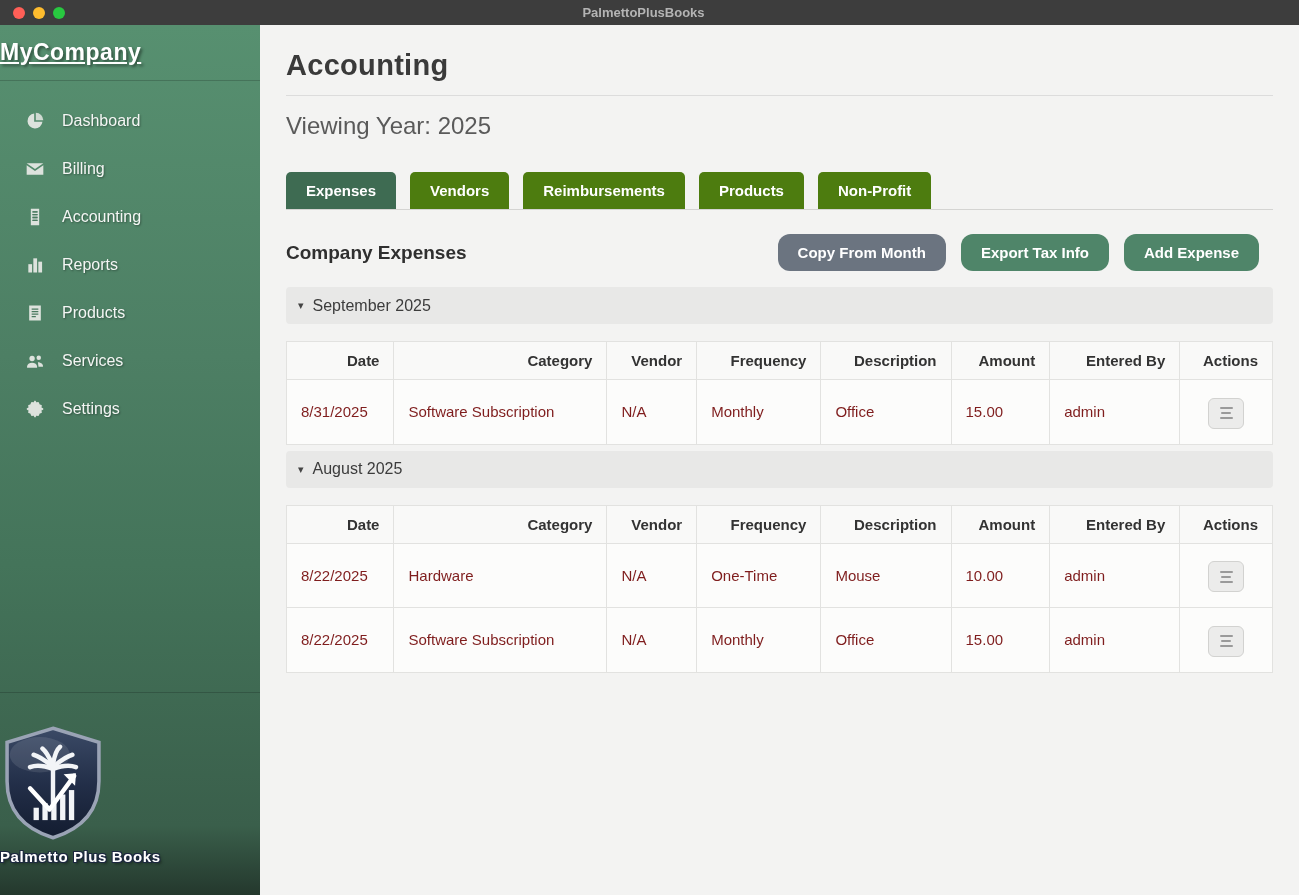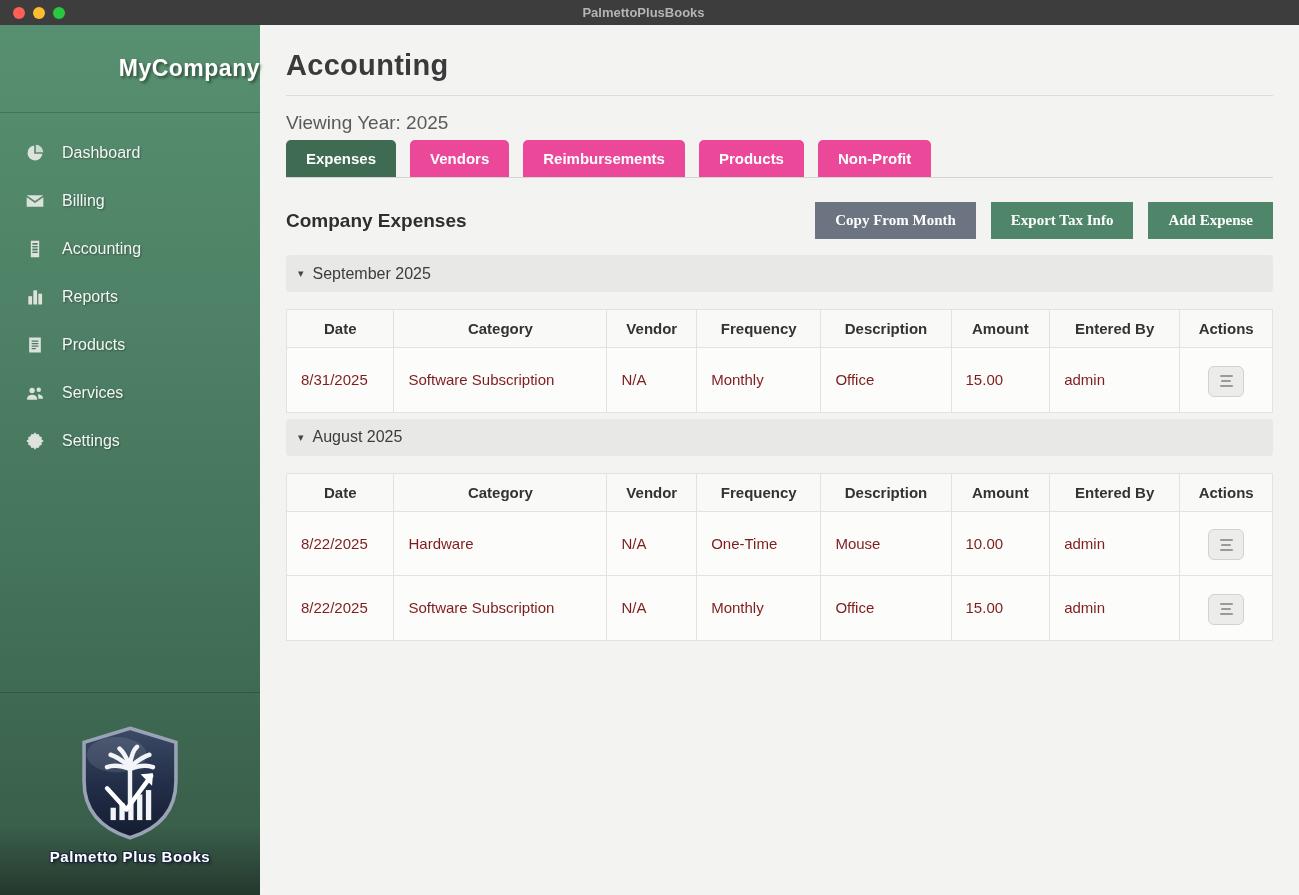"MyCompany" .sidebar-header { height: 88px -> 56px; justify-content: flex-end -> flex-start; text-decoration: none -> underline }
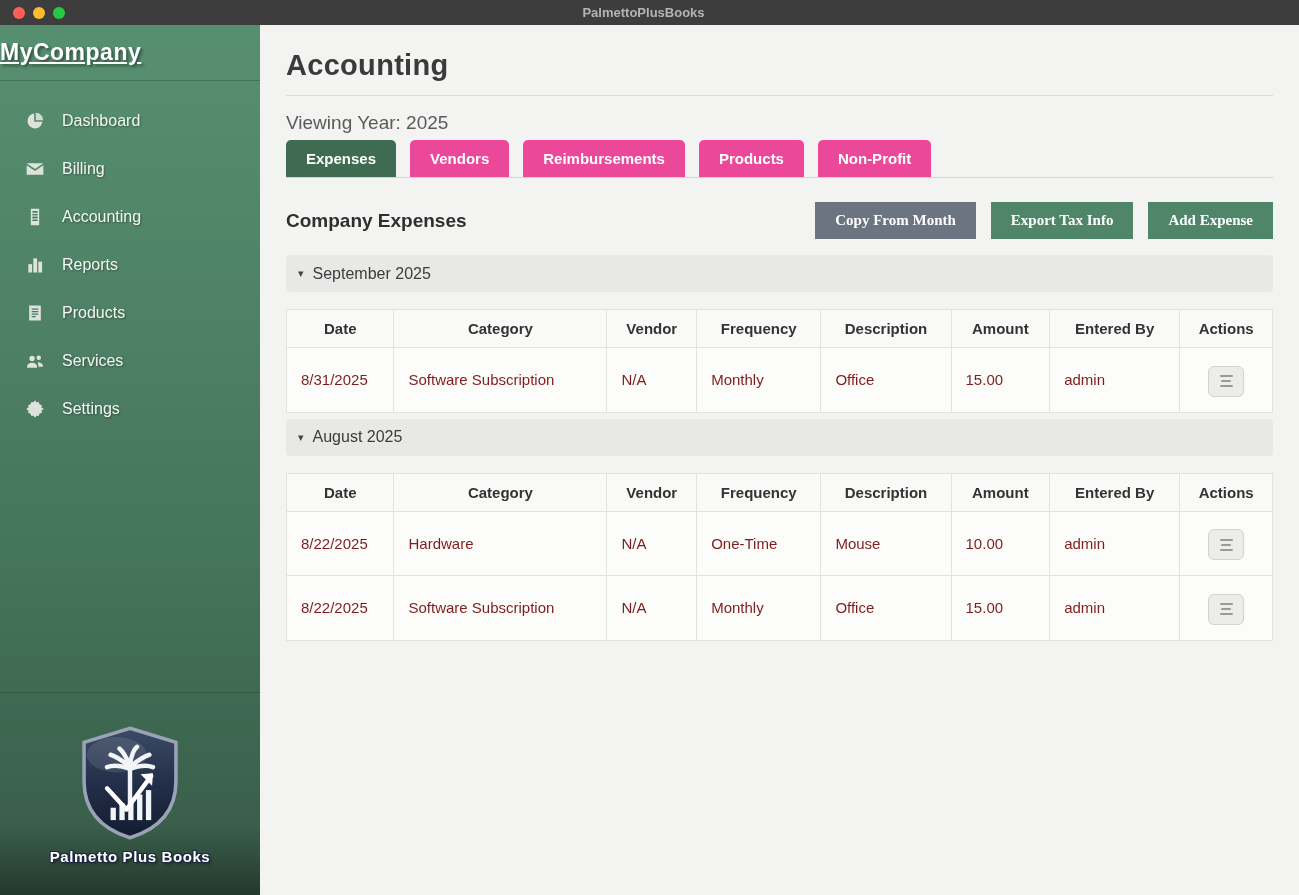"Viewing Year: 2025" .viewing-year { font-size: 19px -> 24px; margin: 16px 0 6px 0 -> 16px 0 32px 0 }
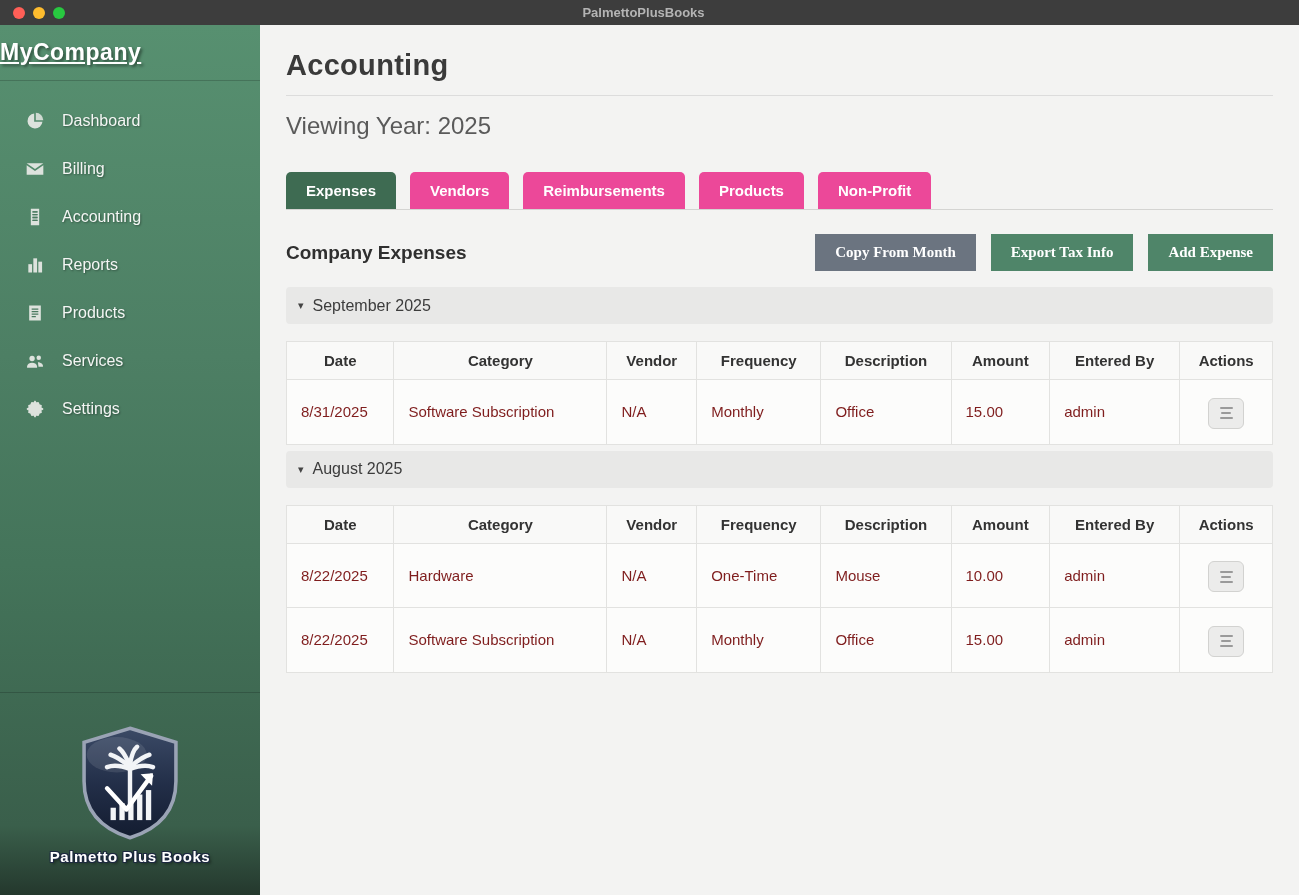"Vendors" .tab { background: #ec4899 -> #4d7c0f }
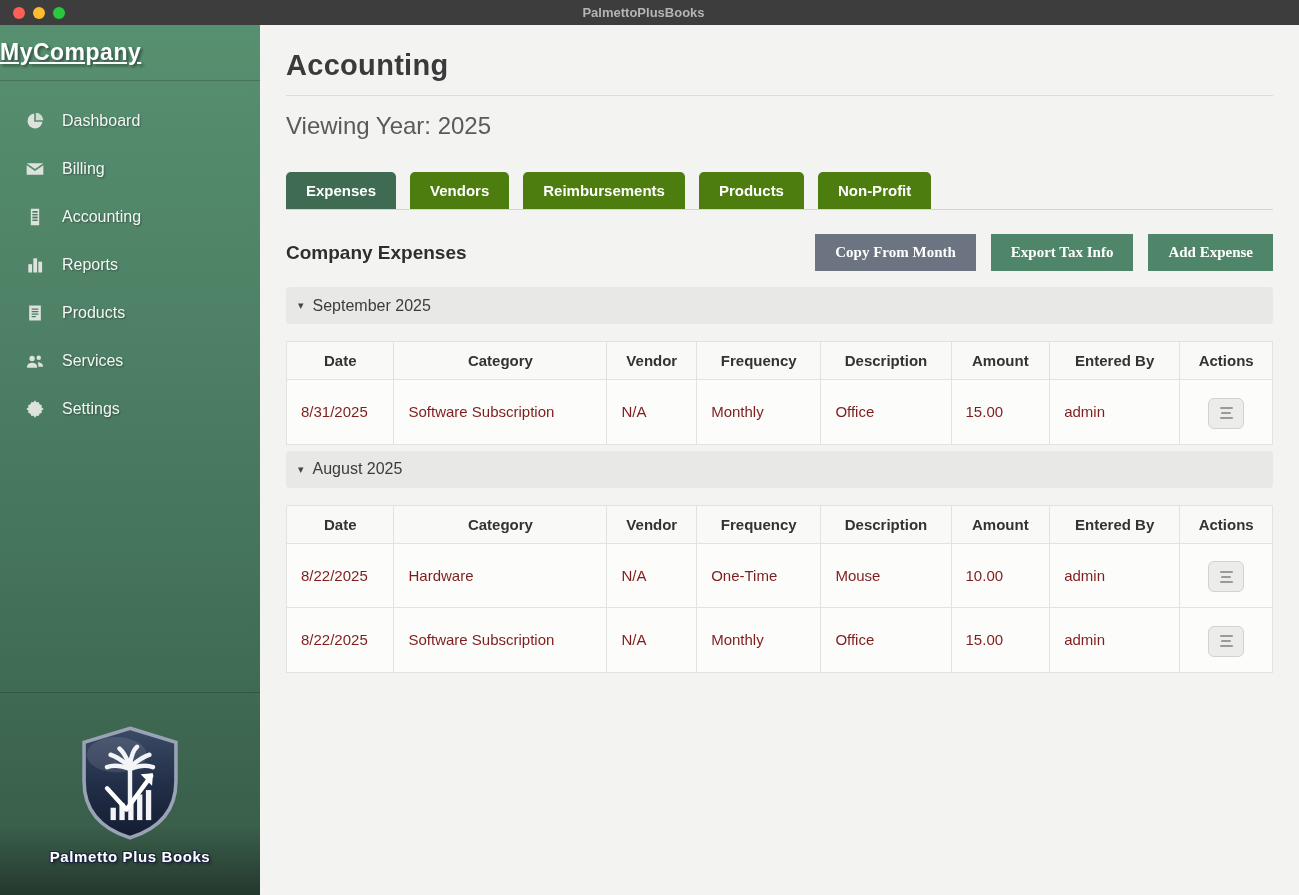"Company Expenses" .section-row { margin: 24px 0 16px 0 -> 24px 14px 16px 0 }
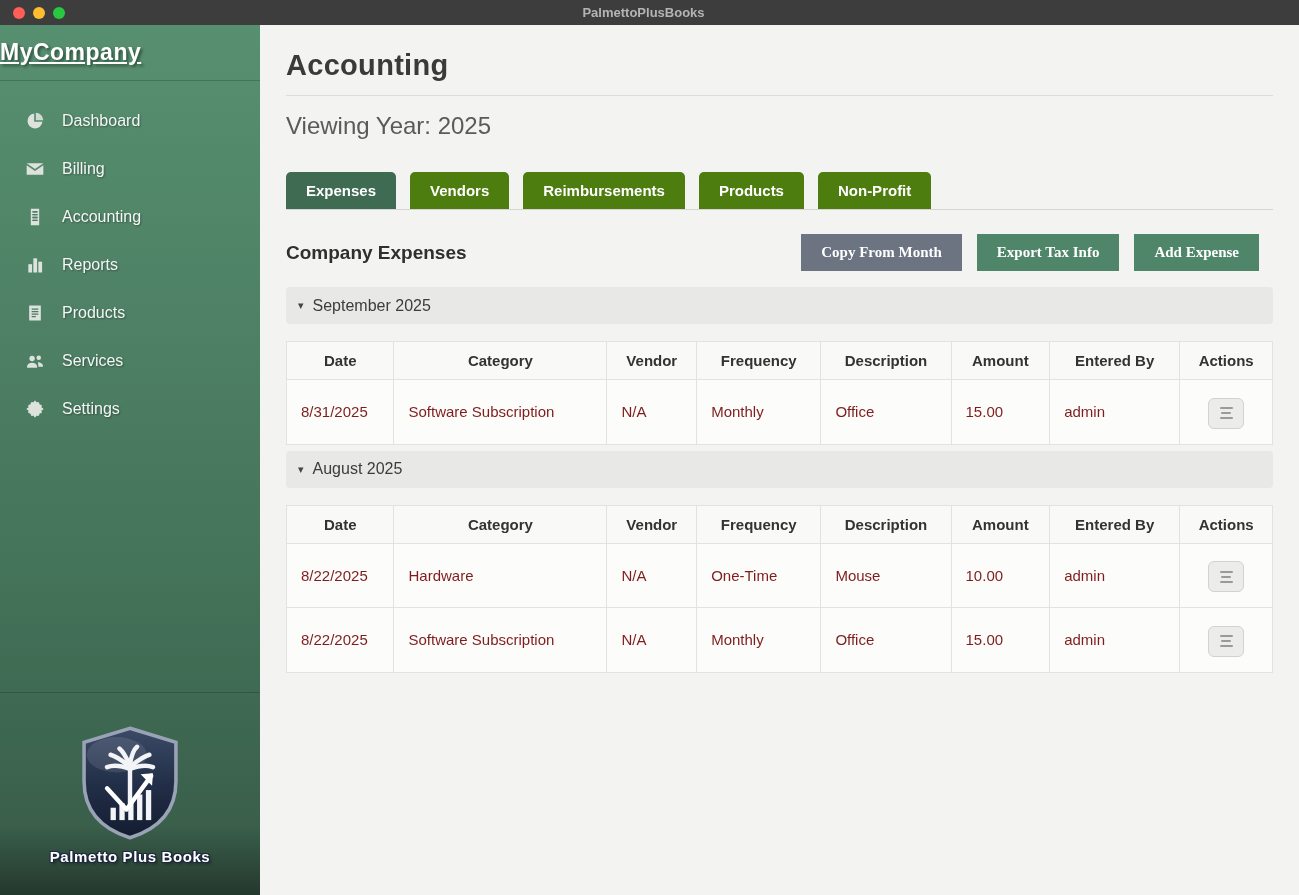"Copy From Month" .btn { border-radius: 0 -> 12px; font-family: Liberation Serif, serif -> Liberation Sans, sans-serif }
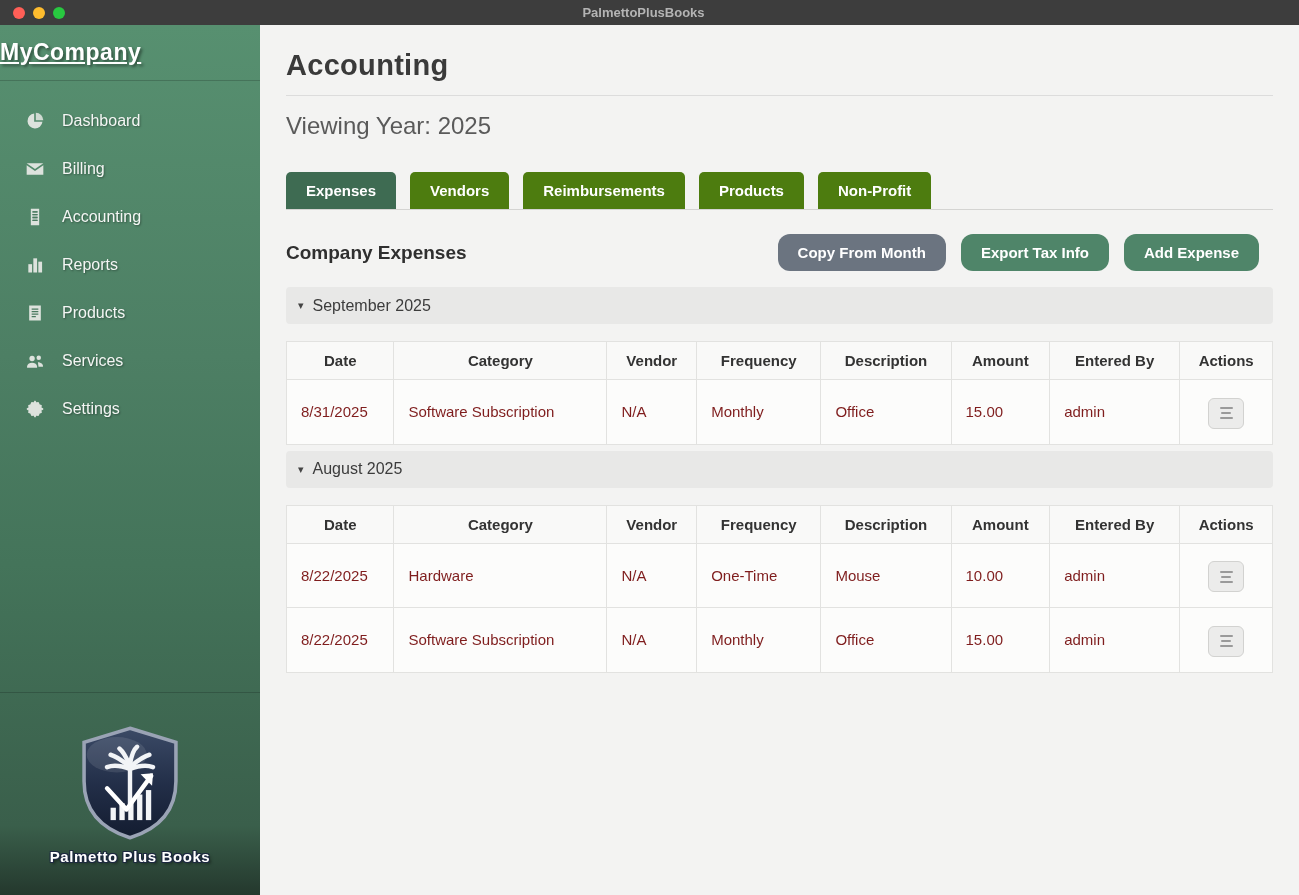"Date" .exp-table th { text-align: center -> right }
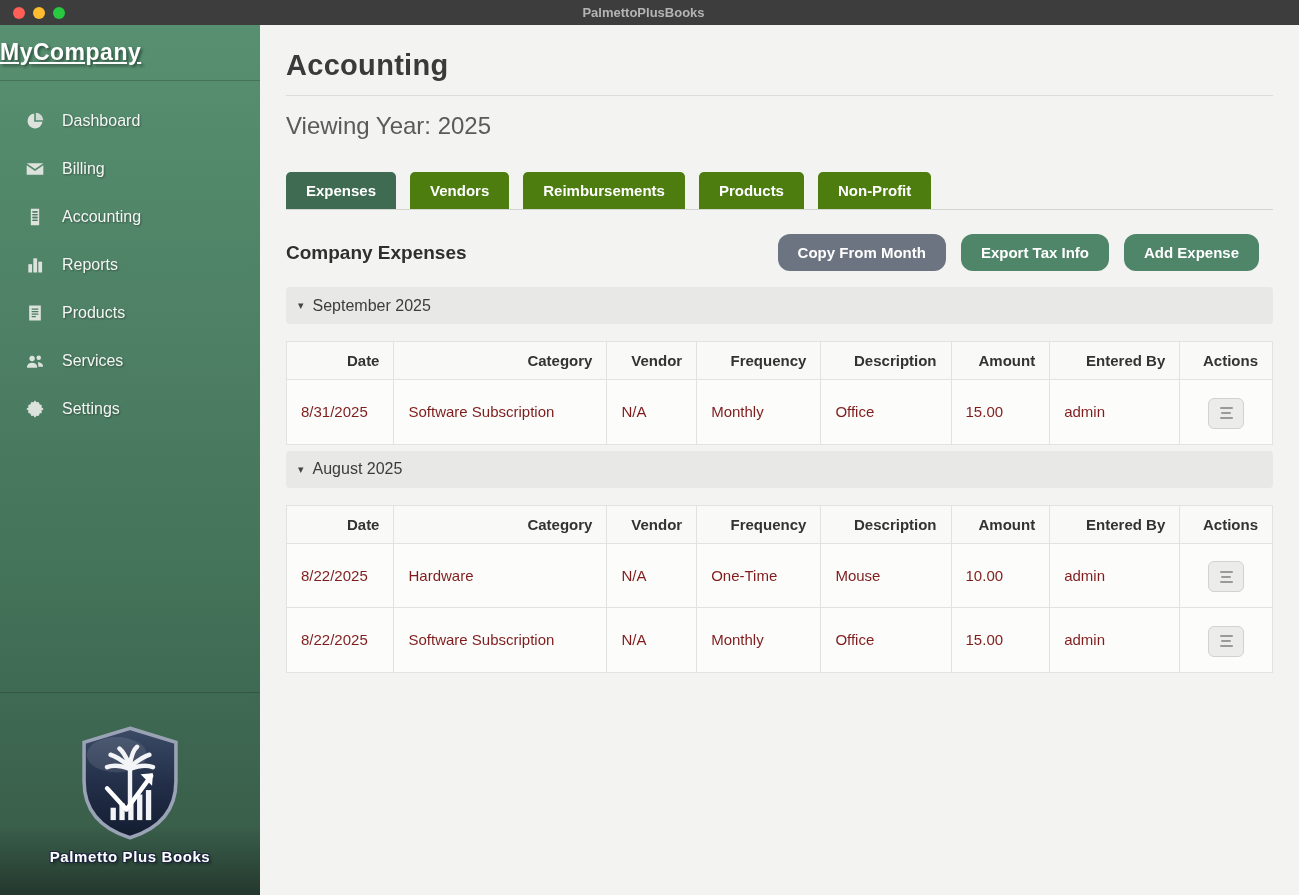"Palmetto Plus Books" .sidebar-logo { align-items: center -> none }
